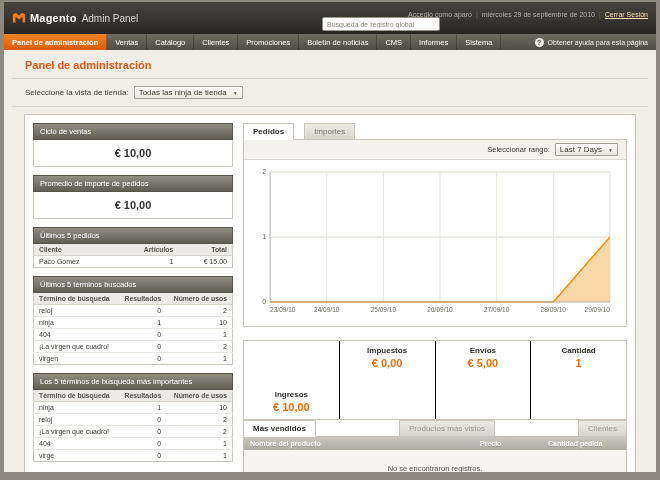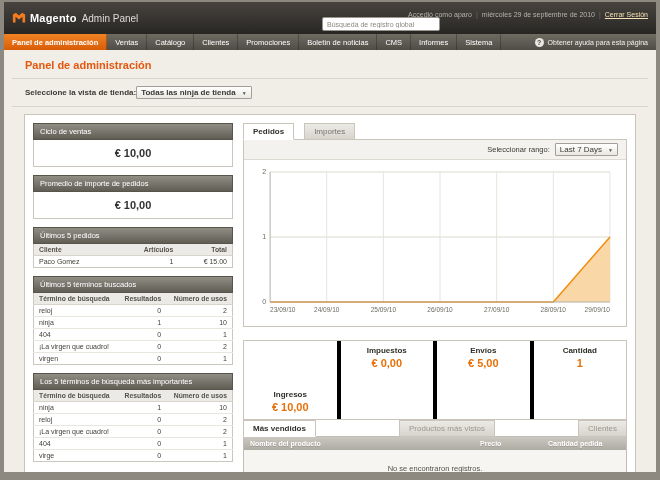"Seleccione la vista de tienda:" .store-row { font-weight: bold -> none; gap: none -> 5px }
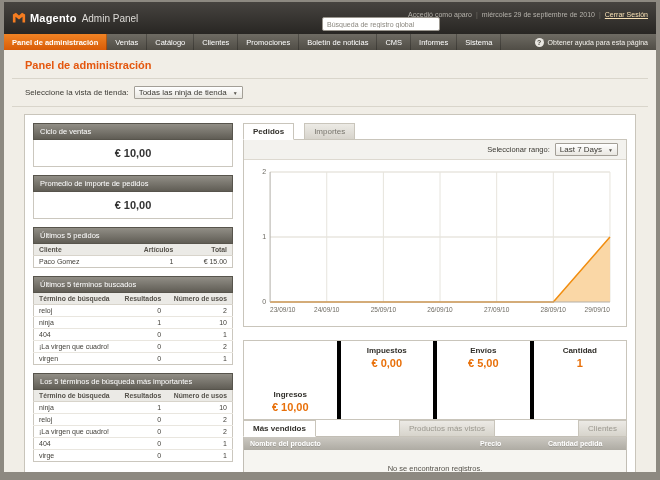"Impuestos" .stat { border-left: 4px solid #000000 -> 1px solid #000000 }
